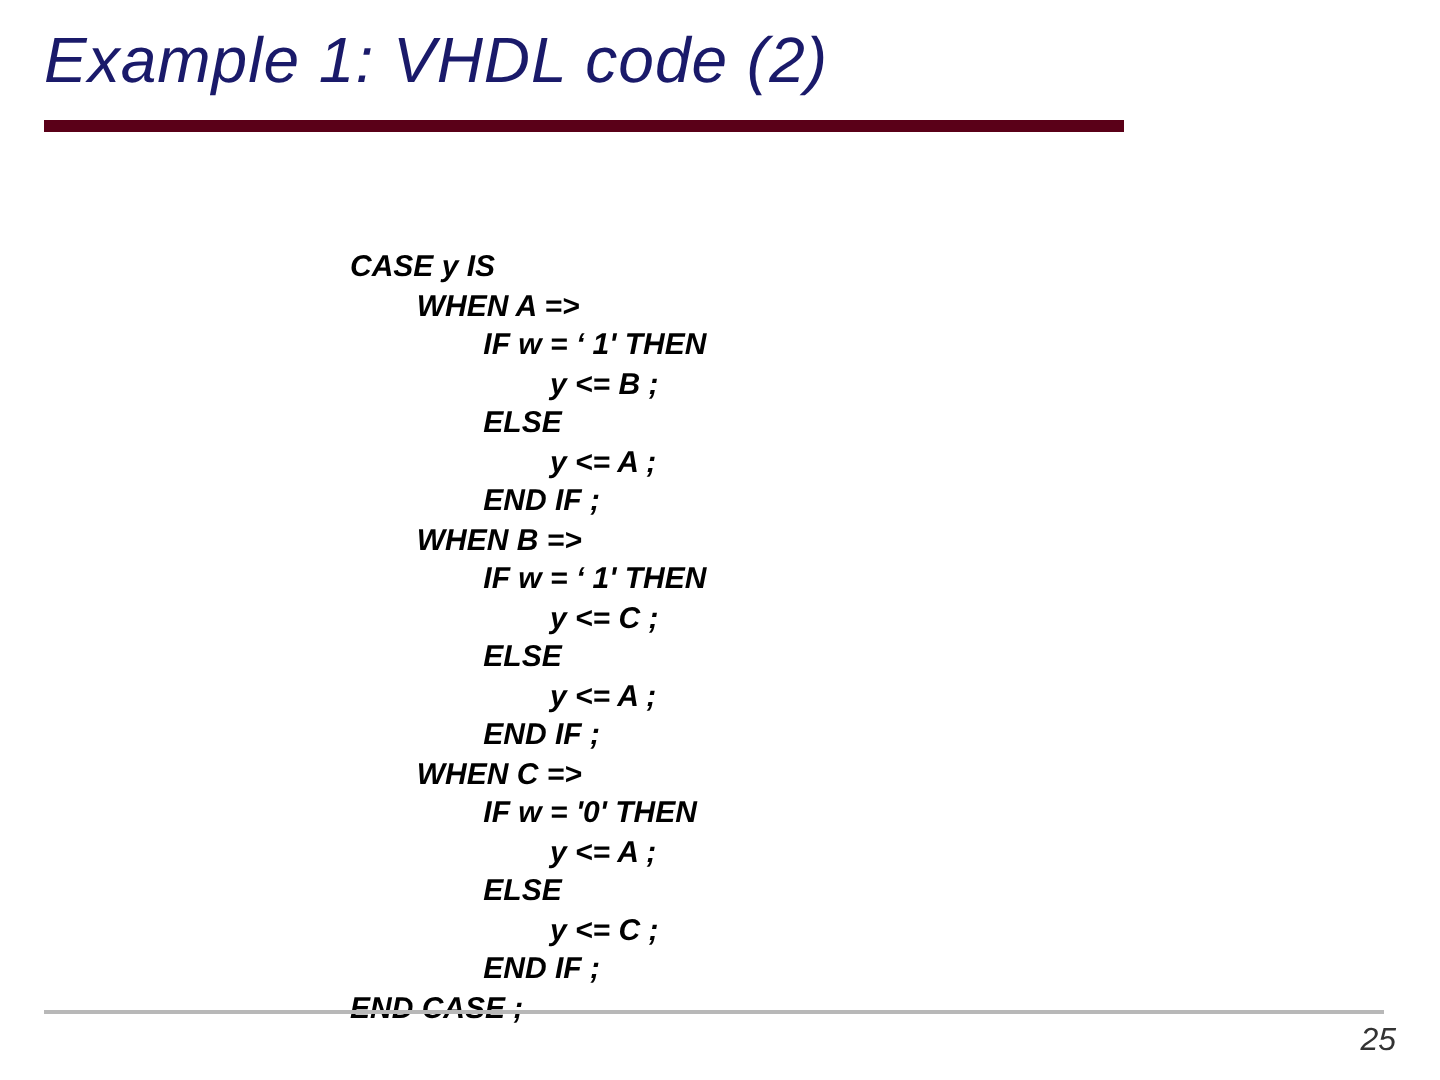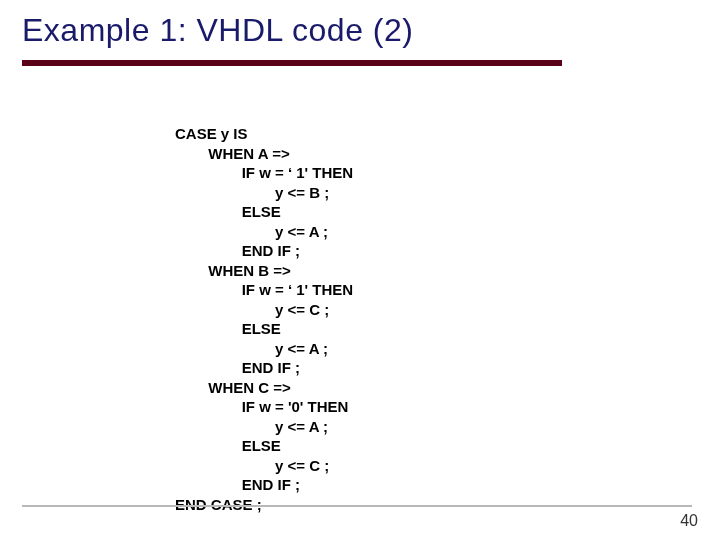"Example 1: VHDL code (2)" .slide { font-style: none -> italic }
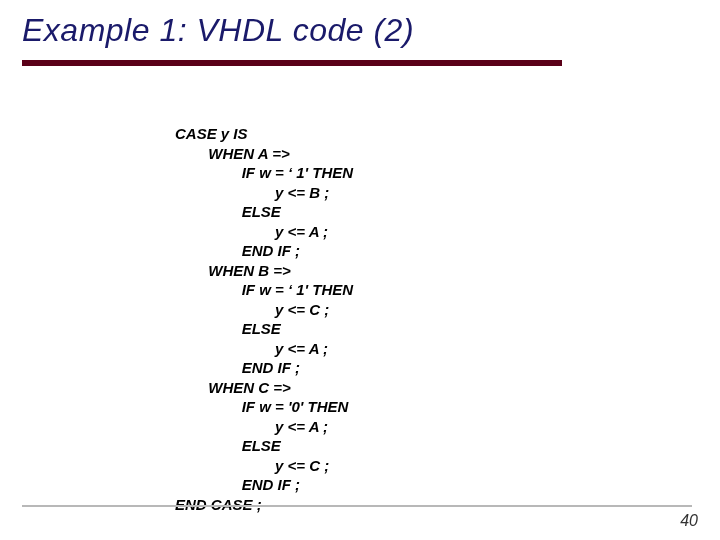"40" div.pagenum { text: 40 -> 25 }
